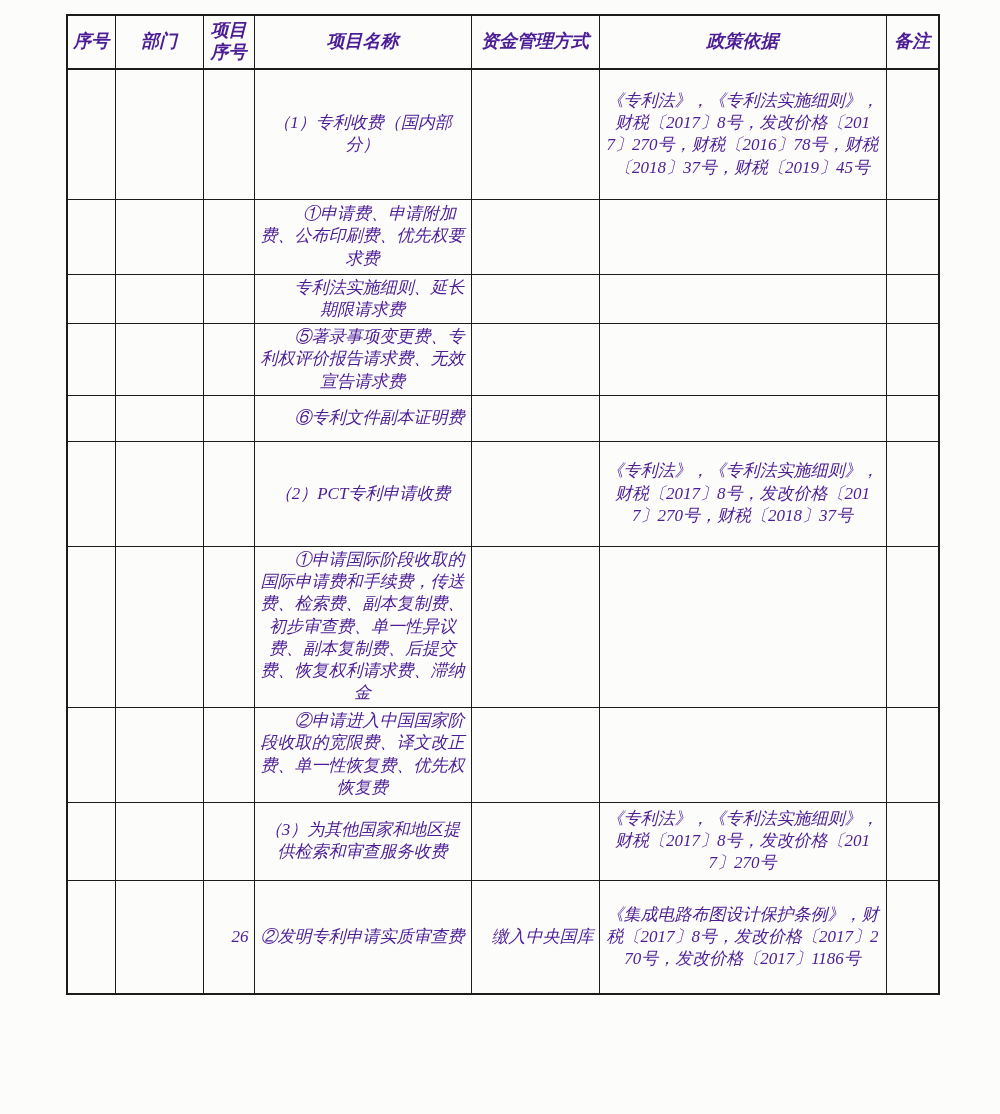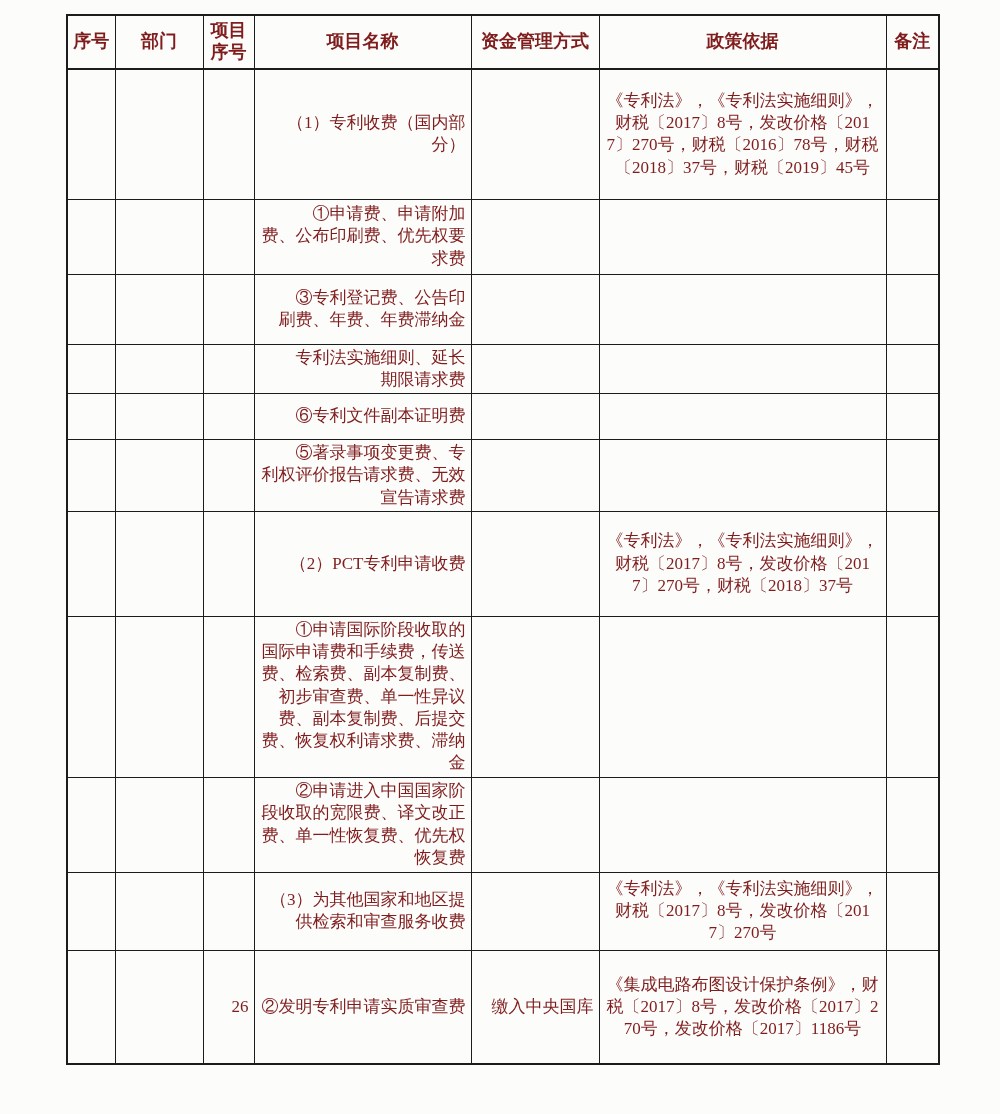"序号" .page { color: #7f1d1d -> #4c1d95; font-style: none -> italic }
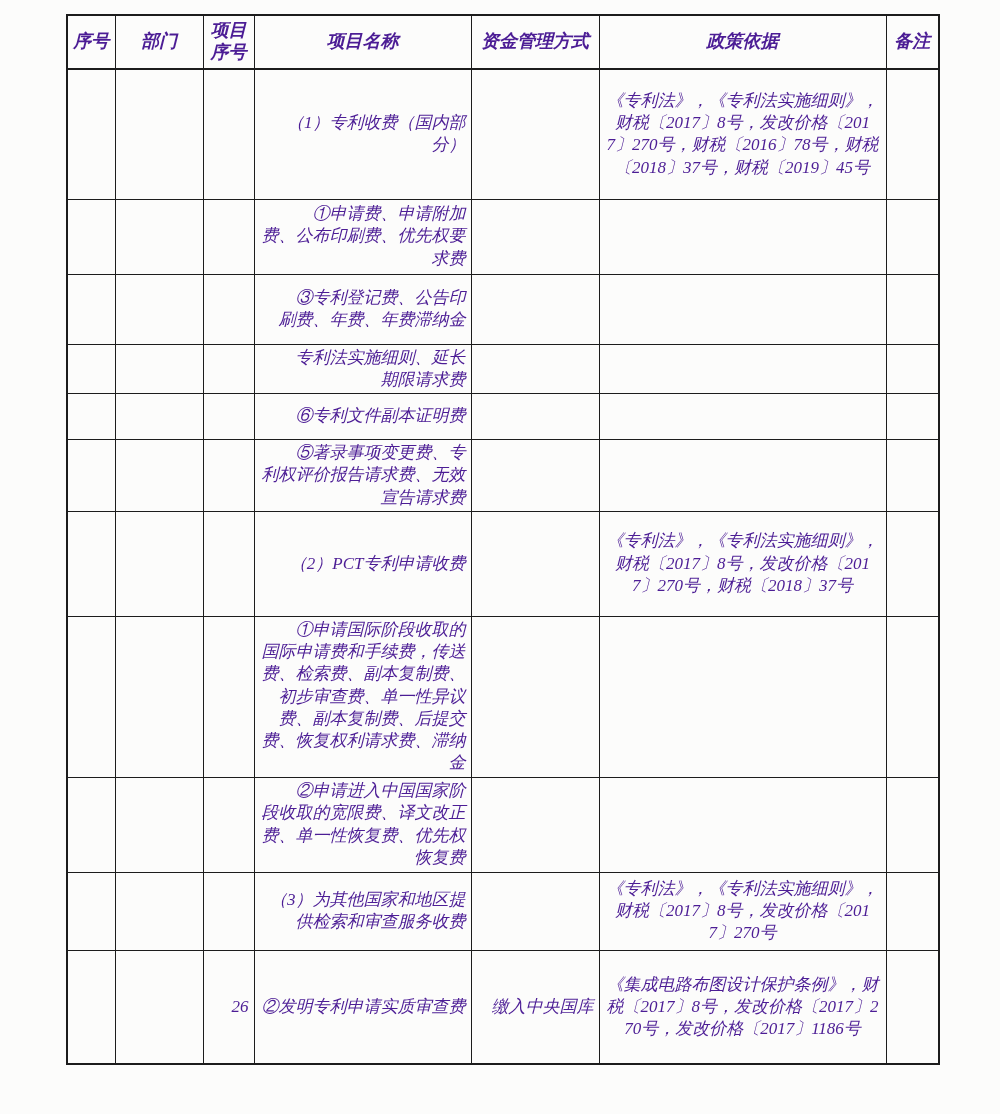"（1）专利收费（国内部分）" .c-name { text-align: right -> center }
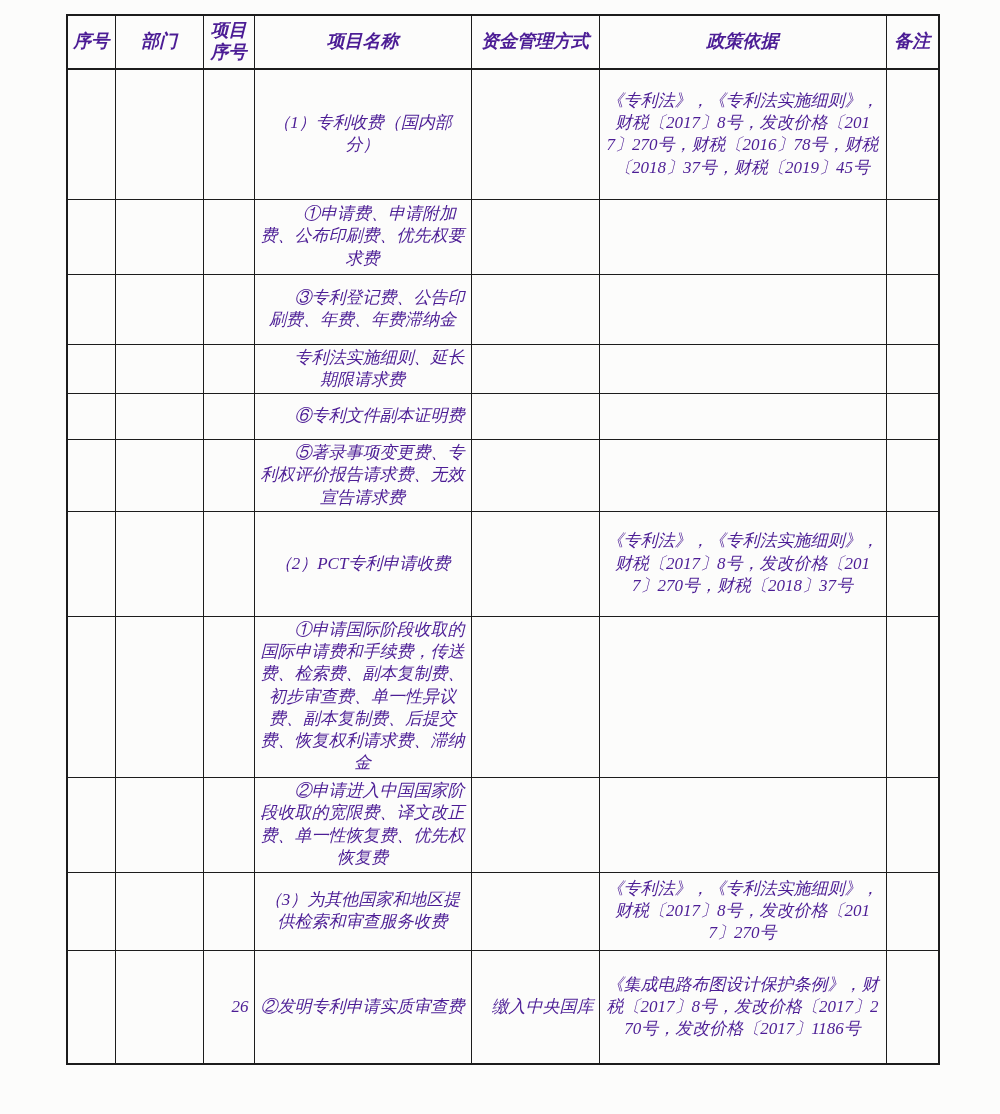"③专利登记费、公告印刷费、年费、年费滞纳金" tr { html: <tr> <td></td> <td></td> <td></td> <td>③专利登记费、公告印刷费、年费、年费滞纳金</td> <td></td> <td></td> <td></td> </tr> -> none }
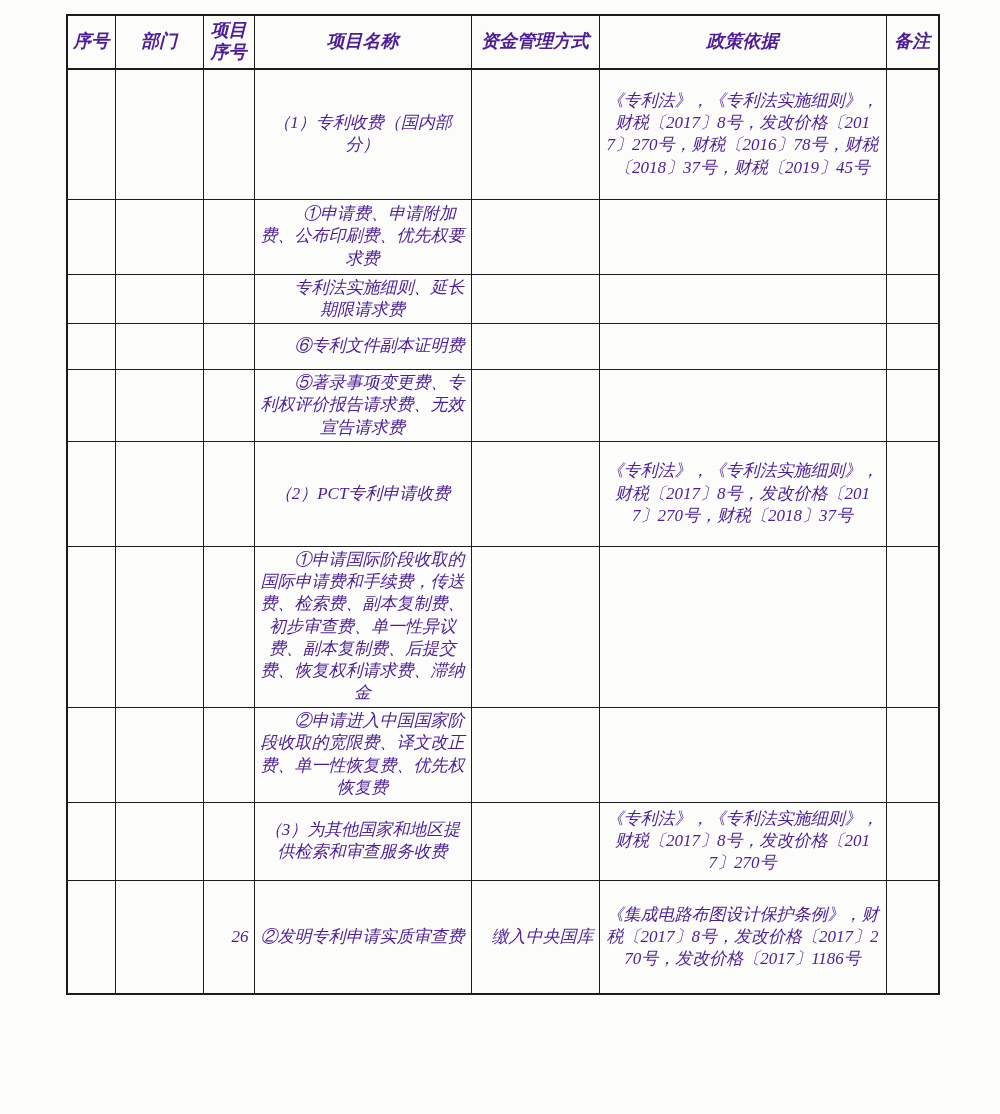"⑥专利文件副本证明费" tr { order: before "⑤著录事项变更费、专利权评价报告请求费、无效宣告请求费" -> after "⑤著录事项变更费、专利权评价报告请求费、无效宣告请求费" }
